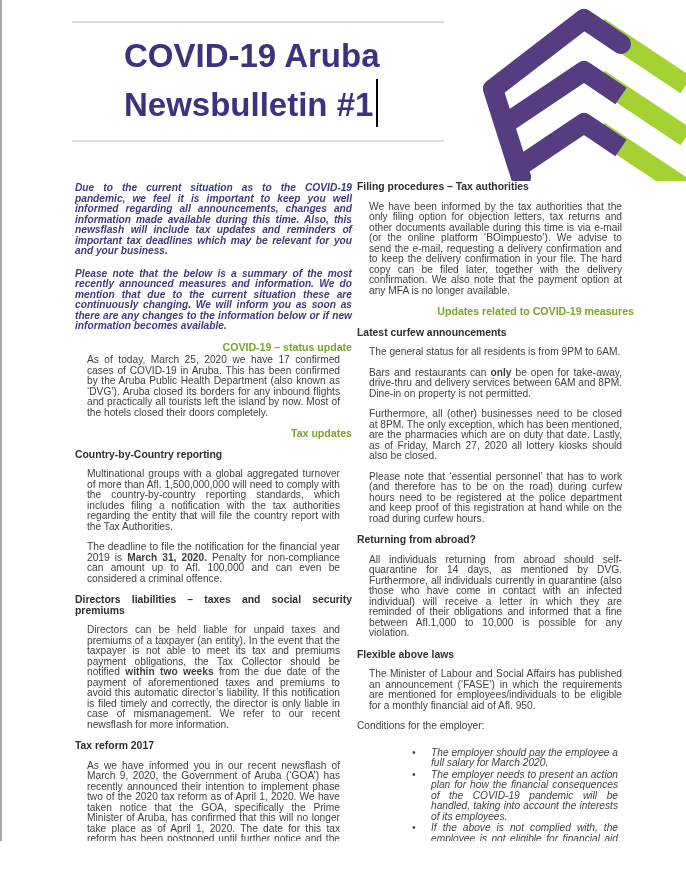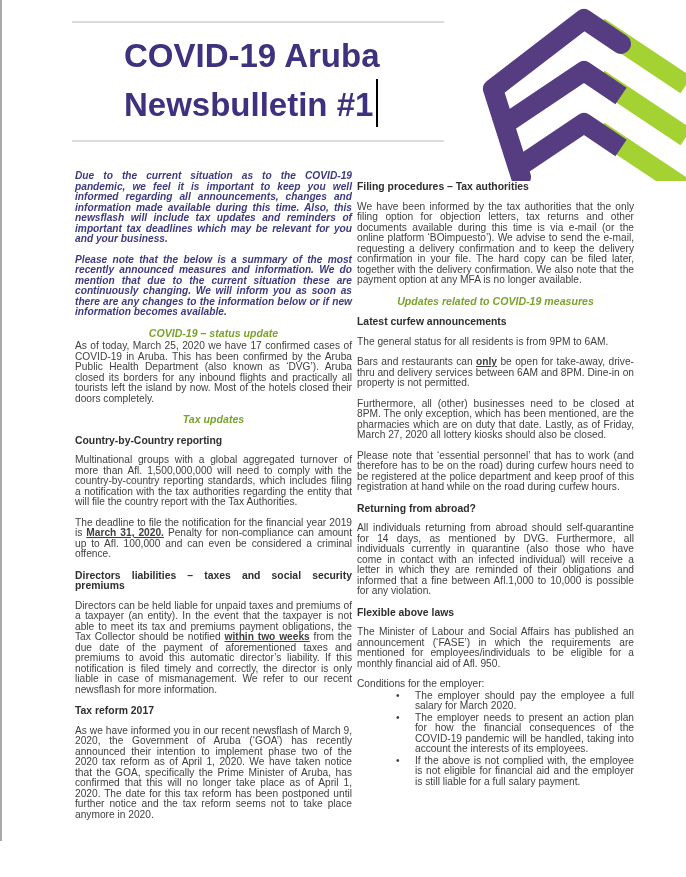"Due to the current situation" .intro { margin: 0 0 10px -> 12px 0 10px }
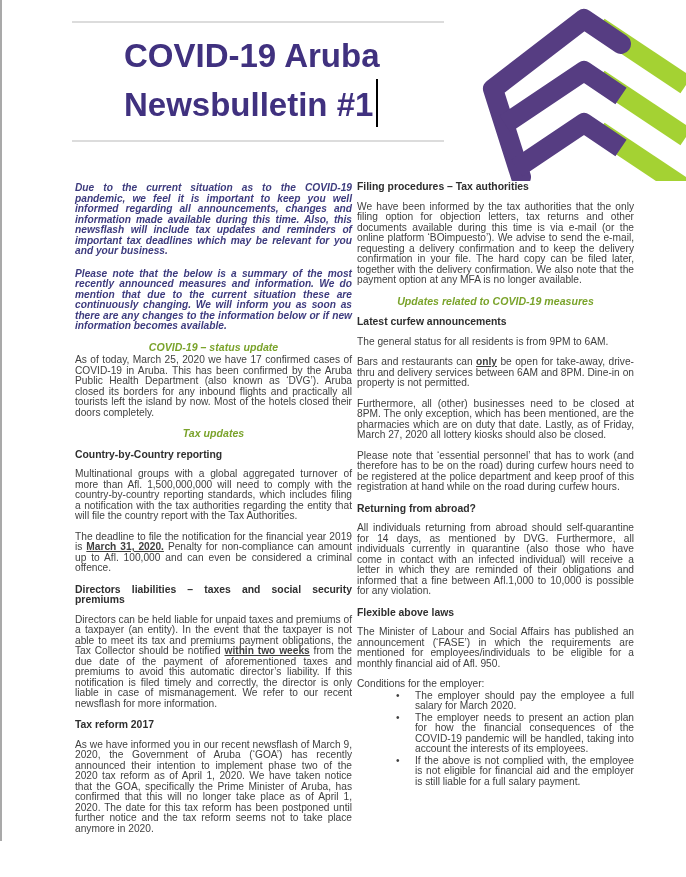"We have been informed by" .para { margin: 0 0 10px -> 0 12px 10px }
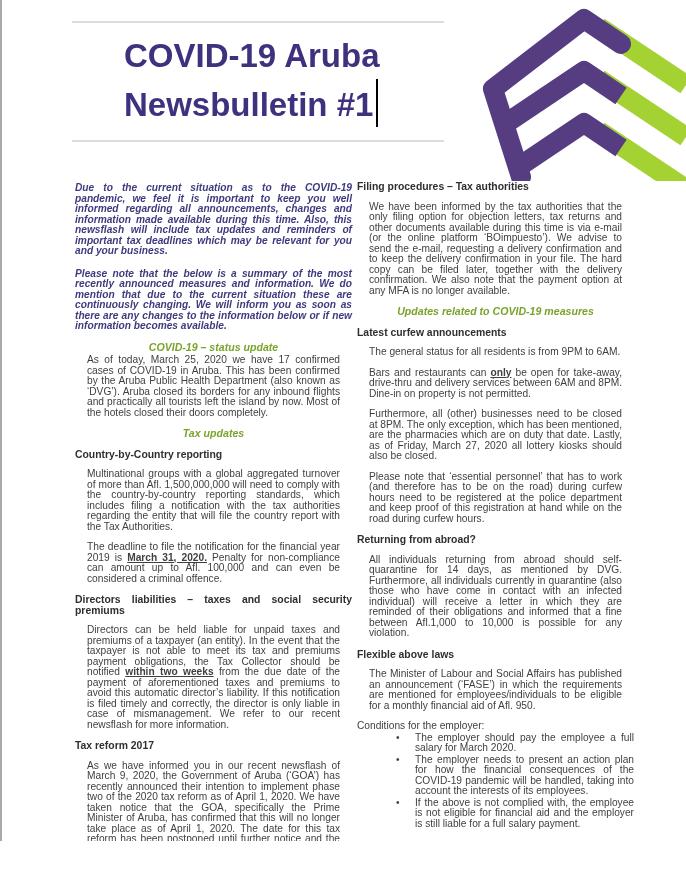"Updates related to COVID-19 measures" .green-heading { font-style: italic -> none; text-align: center -> right }
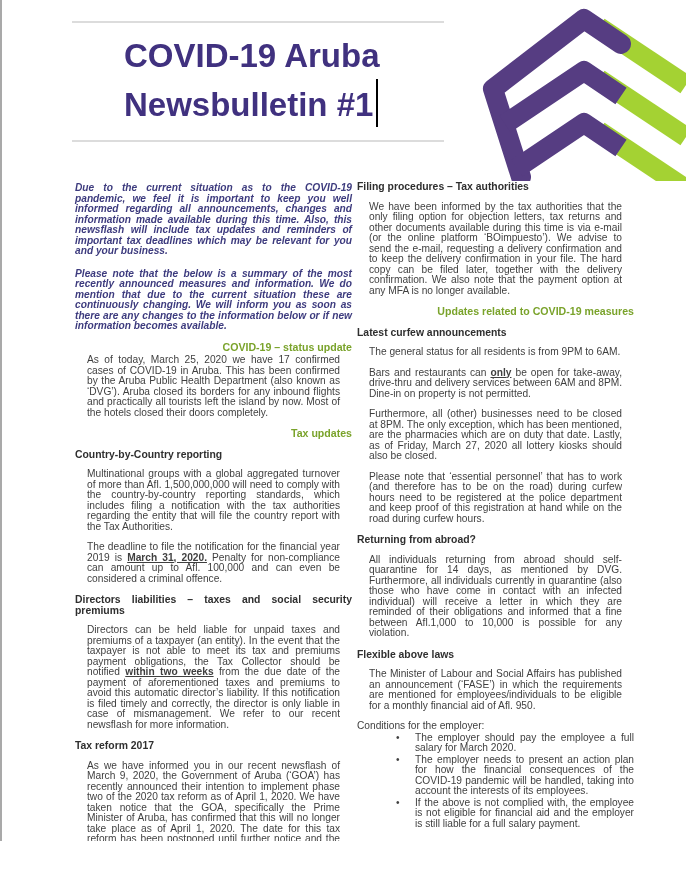"only" .em { text-decoration: underline -> none }
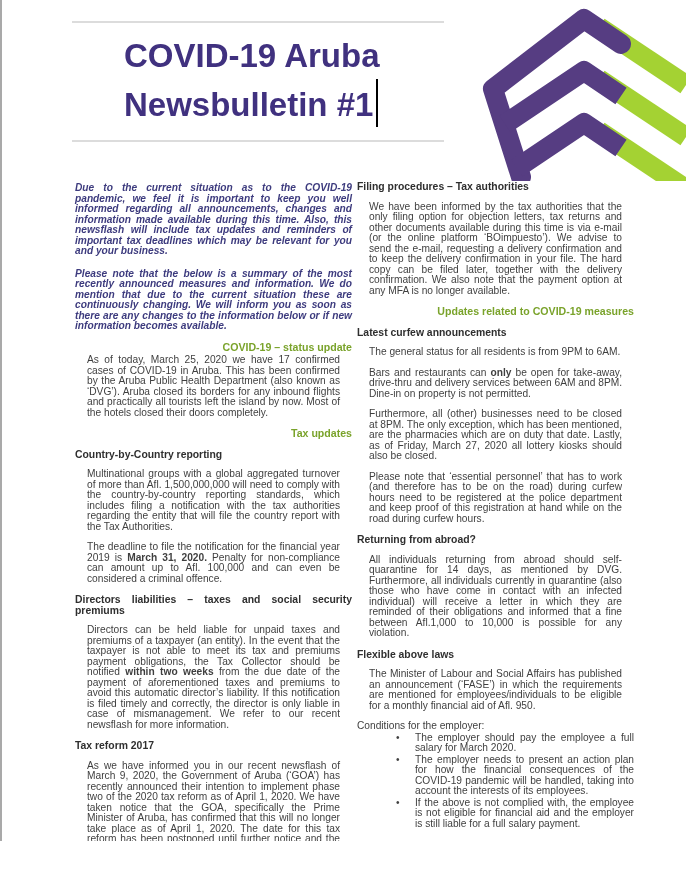"The employer should pay the" .bullets { font-style: none -> italic; margin: 0 -> 16px }
